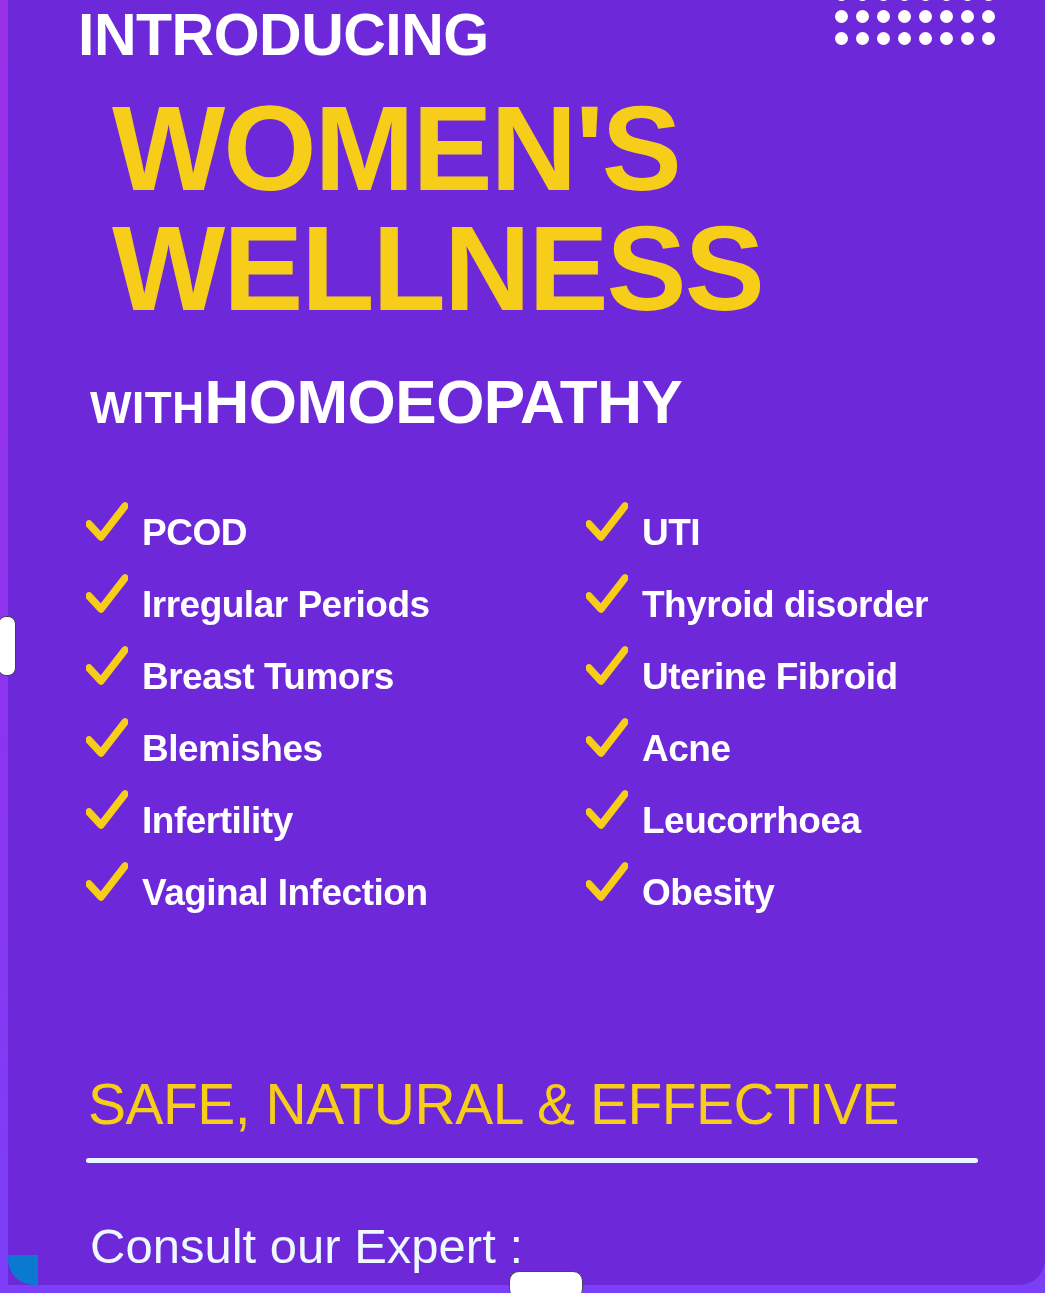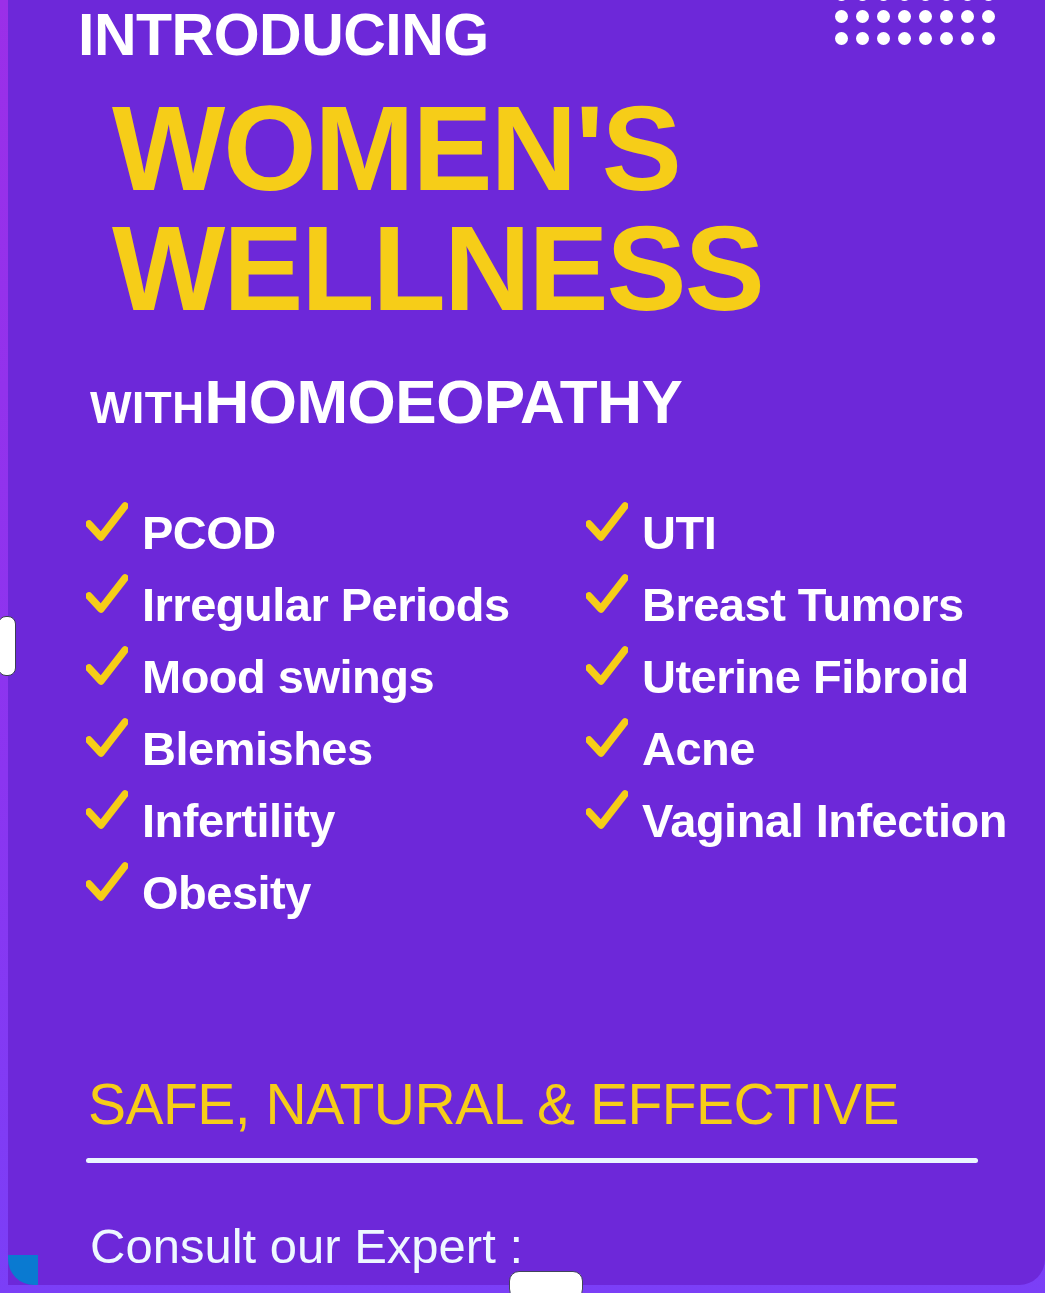"PCOD" .check-label { font-size: 47px -> 37px }
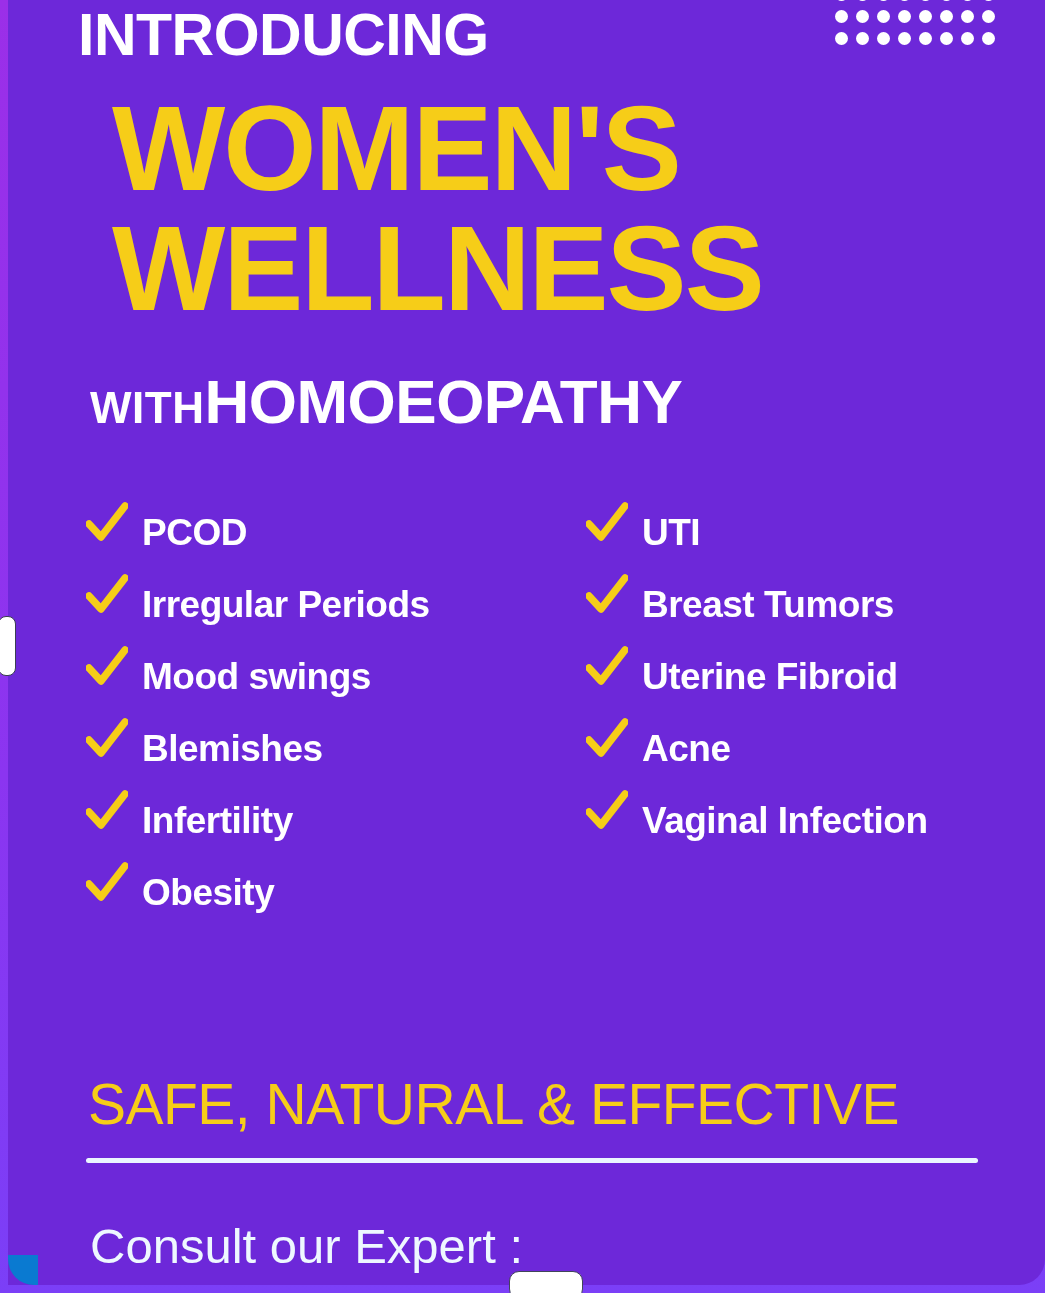"Thyroid disorder" div.check-item { html: none -> <div> <svg> <path></path> </svg> <span>Thyroid disorder</span> </div> }
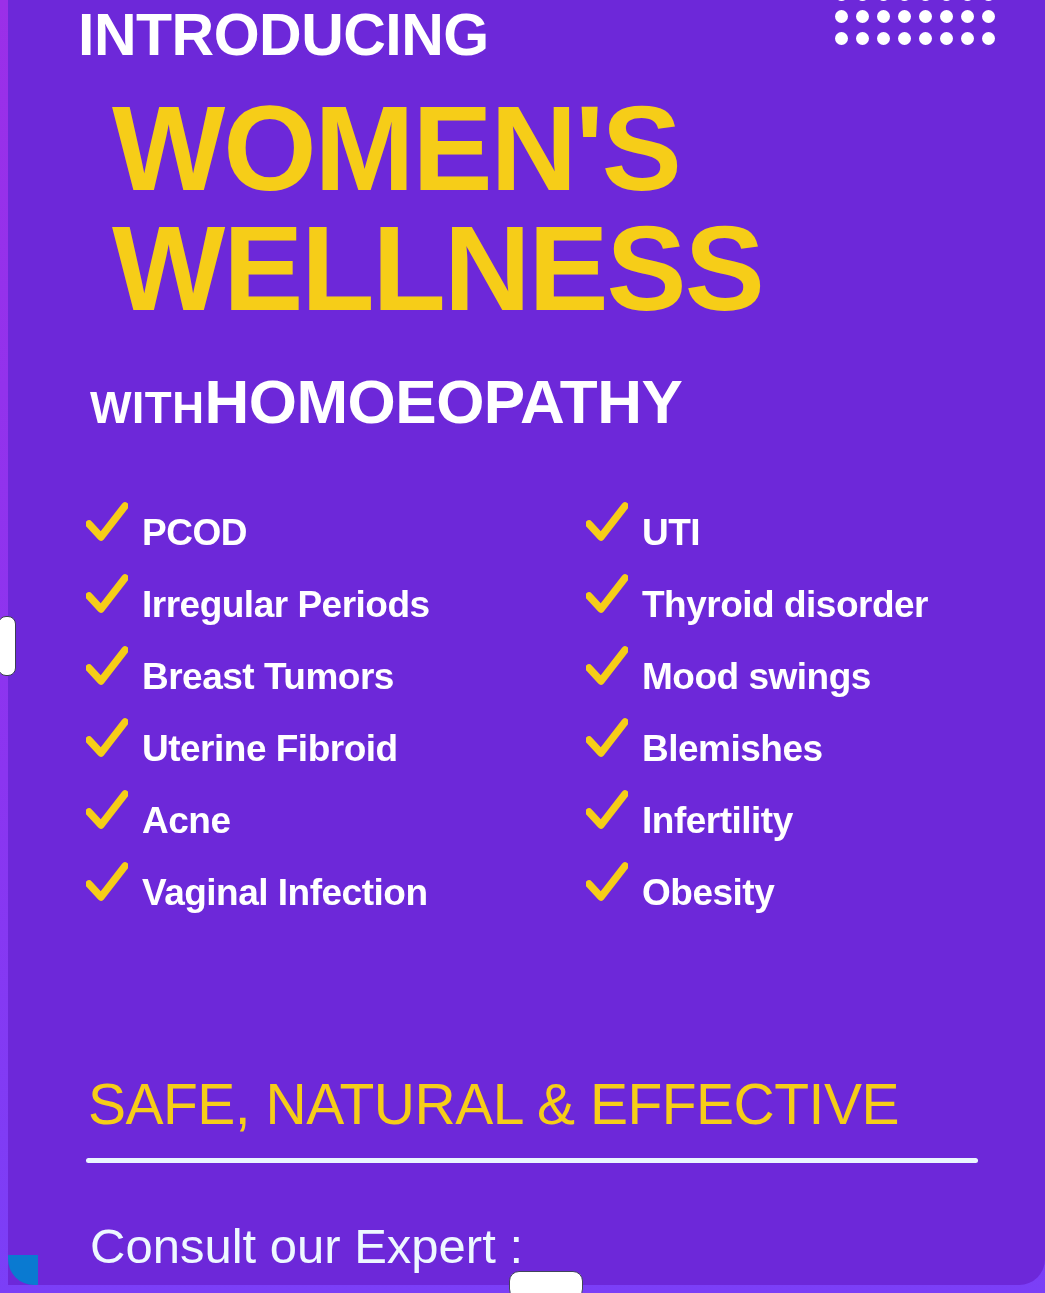"Mood swings" div.check-item { html: <div> <svg> <path></path> </svg> <span>Mood swings</span> </div> -> none }
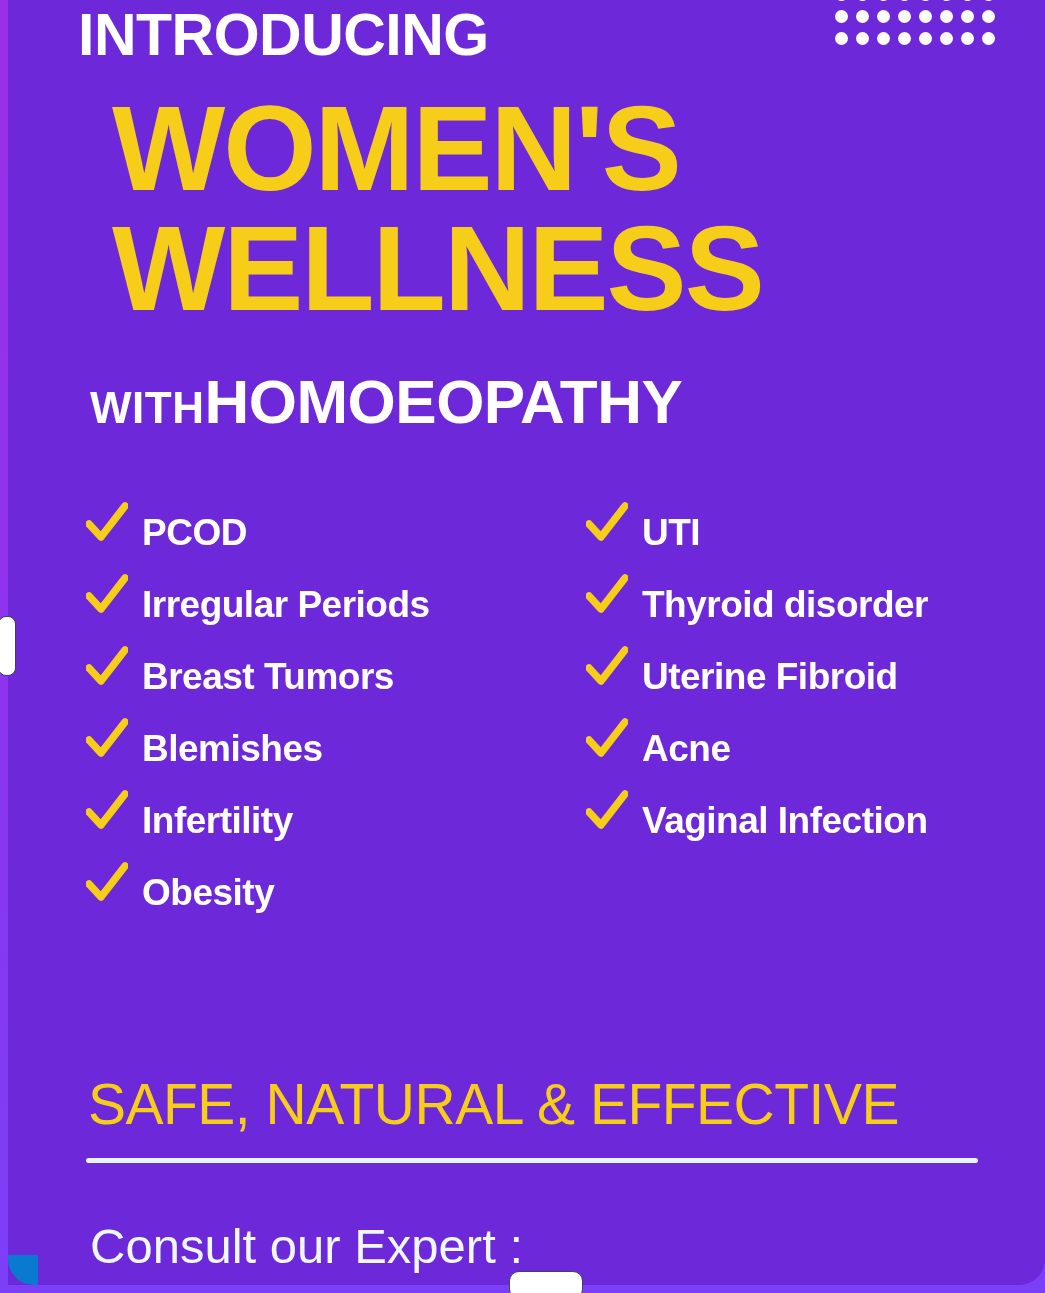"Leucorrhoea" div.check-item { html: none -> <div> <svg> <path></path> </svg> <span>Leucorrhoea</span> </div> }
